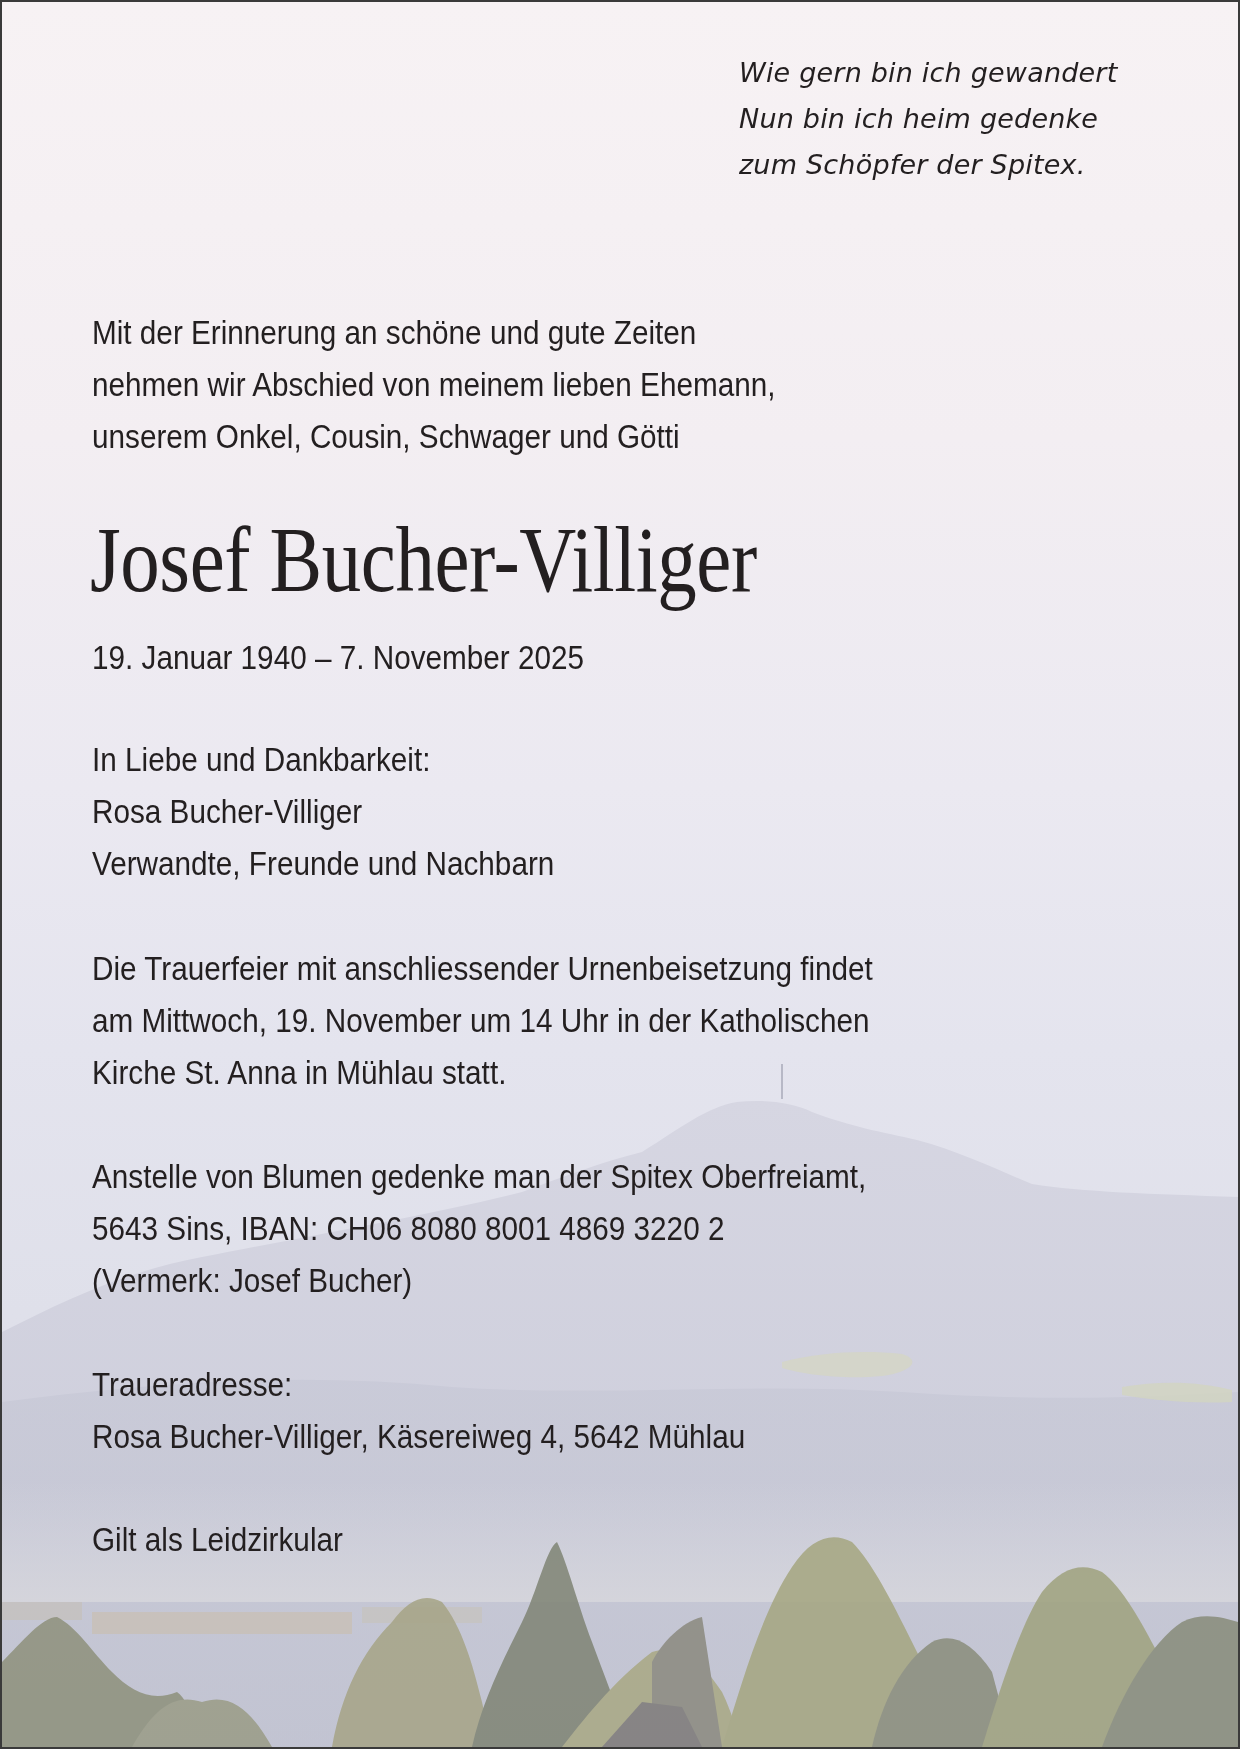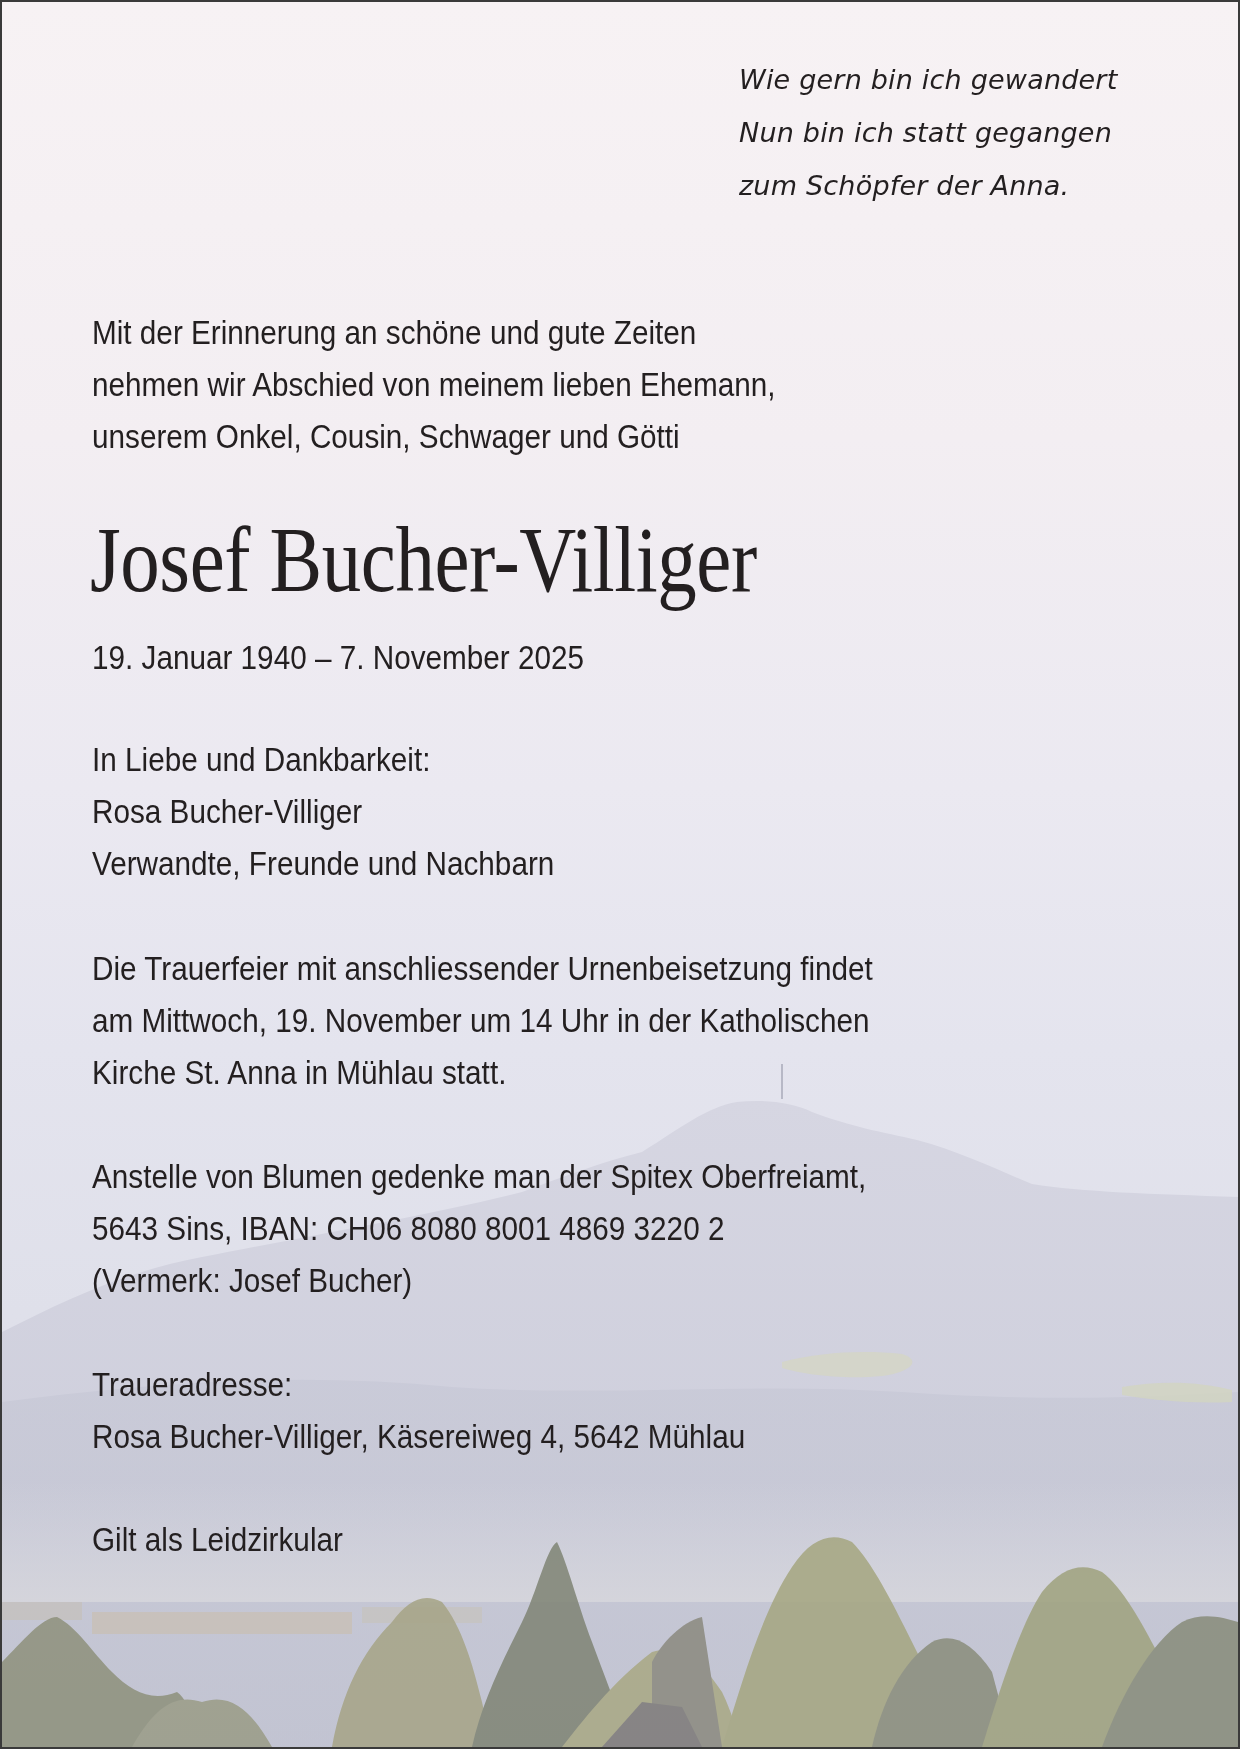"Wie gern bin ich gewandert" .poem div { margin-top: 7px -> none }
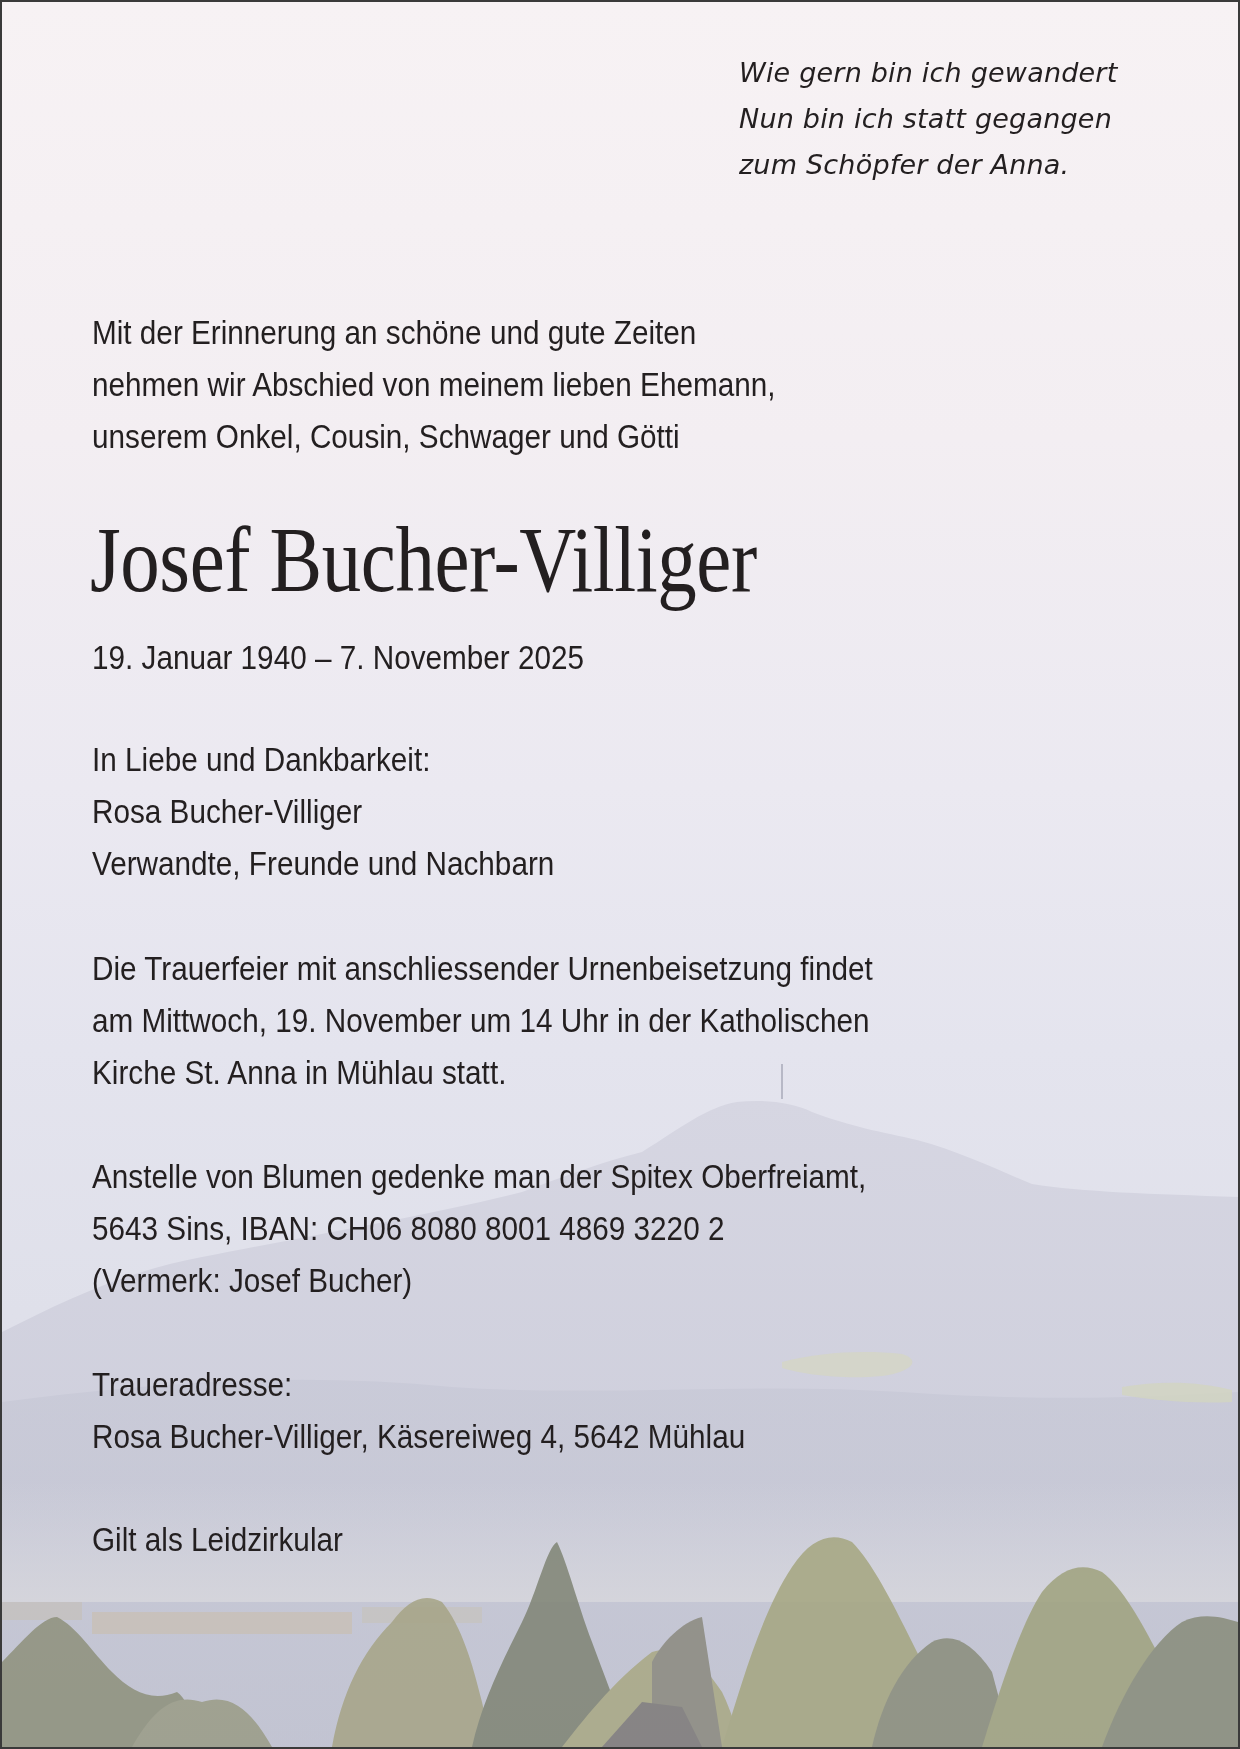"Nun bin ich statt gegangen" div { text: statt gegangen -> heim gedenke }
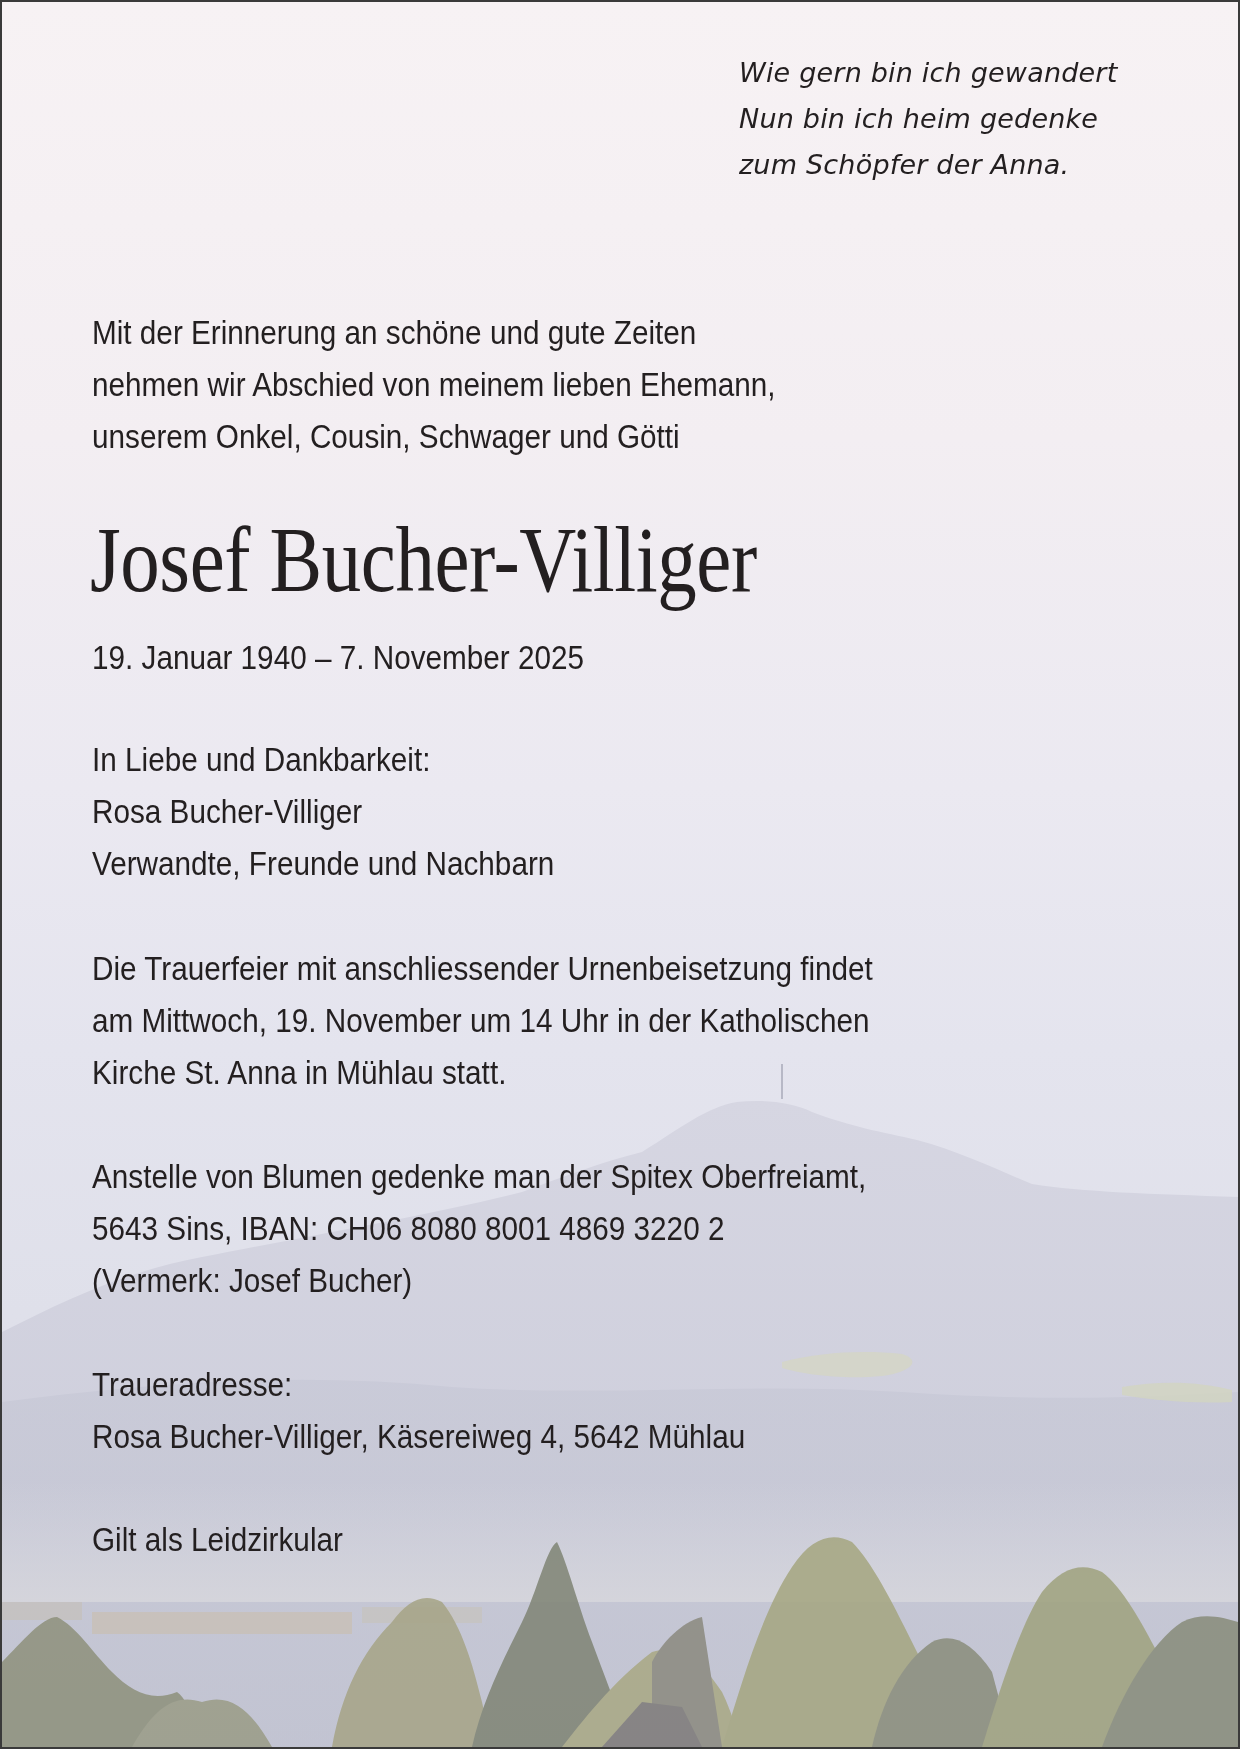"zum Schöpfer der Anna." div { text: Anna -> Spitex }
